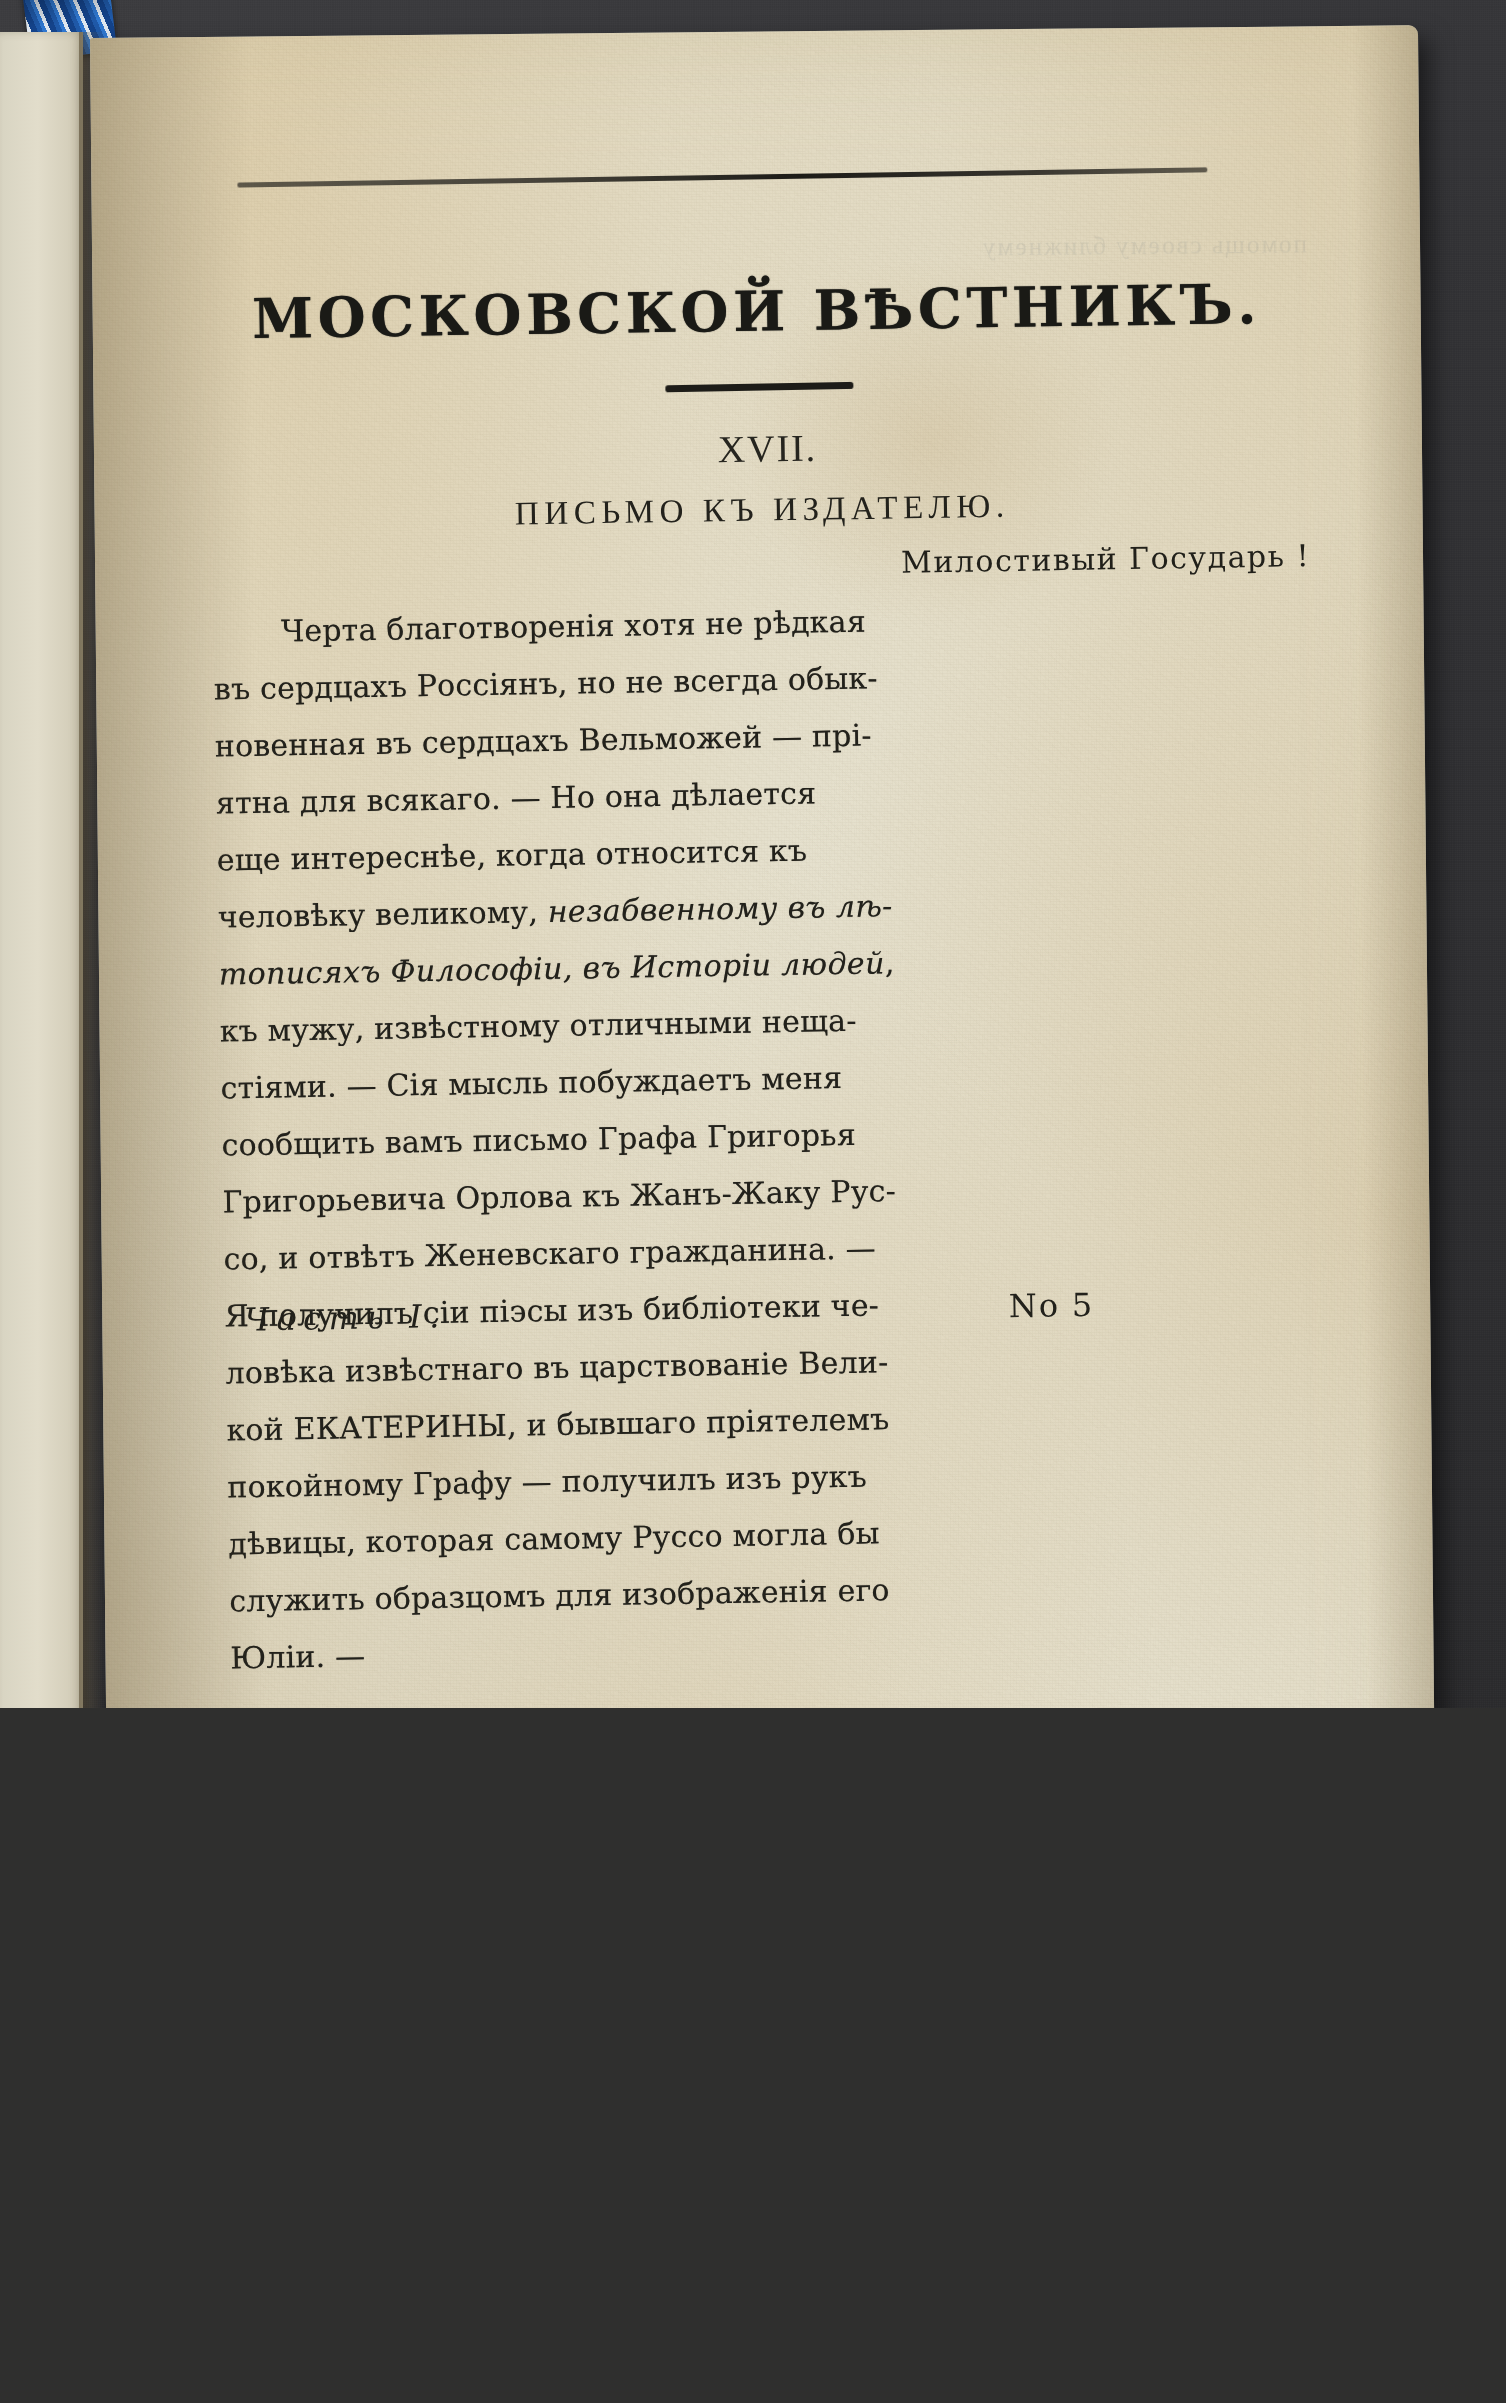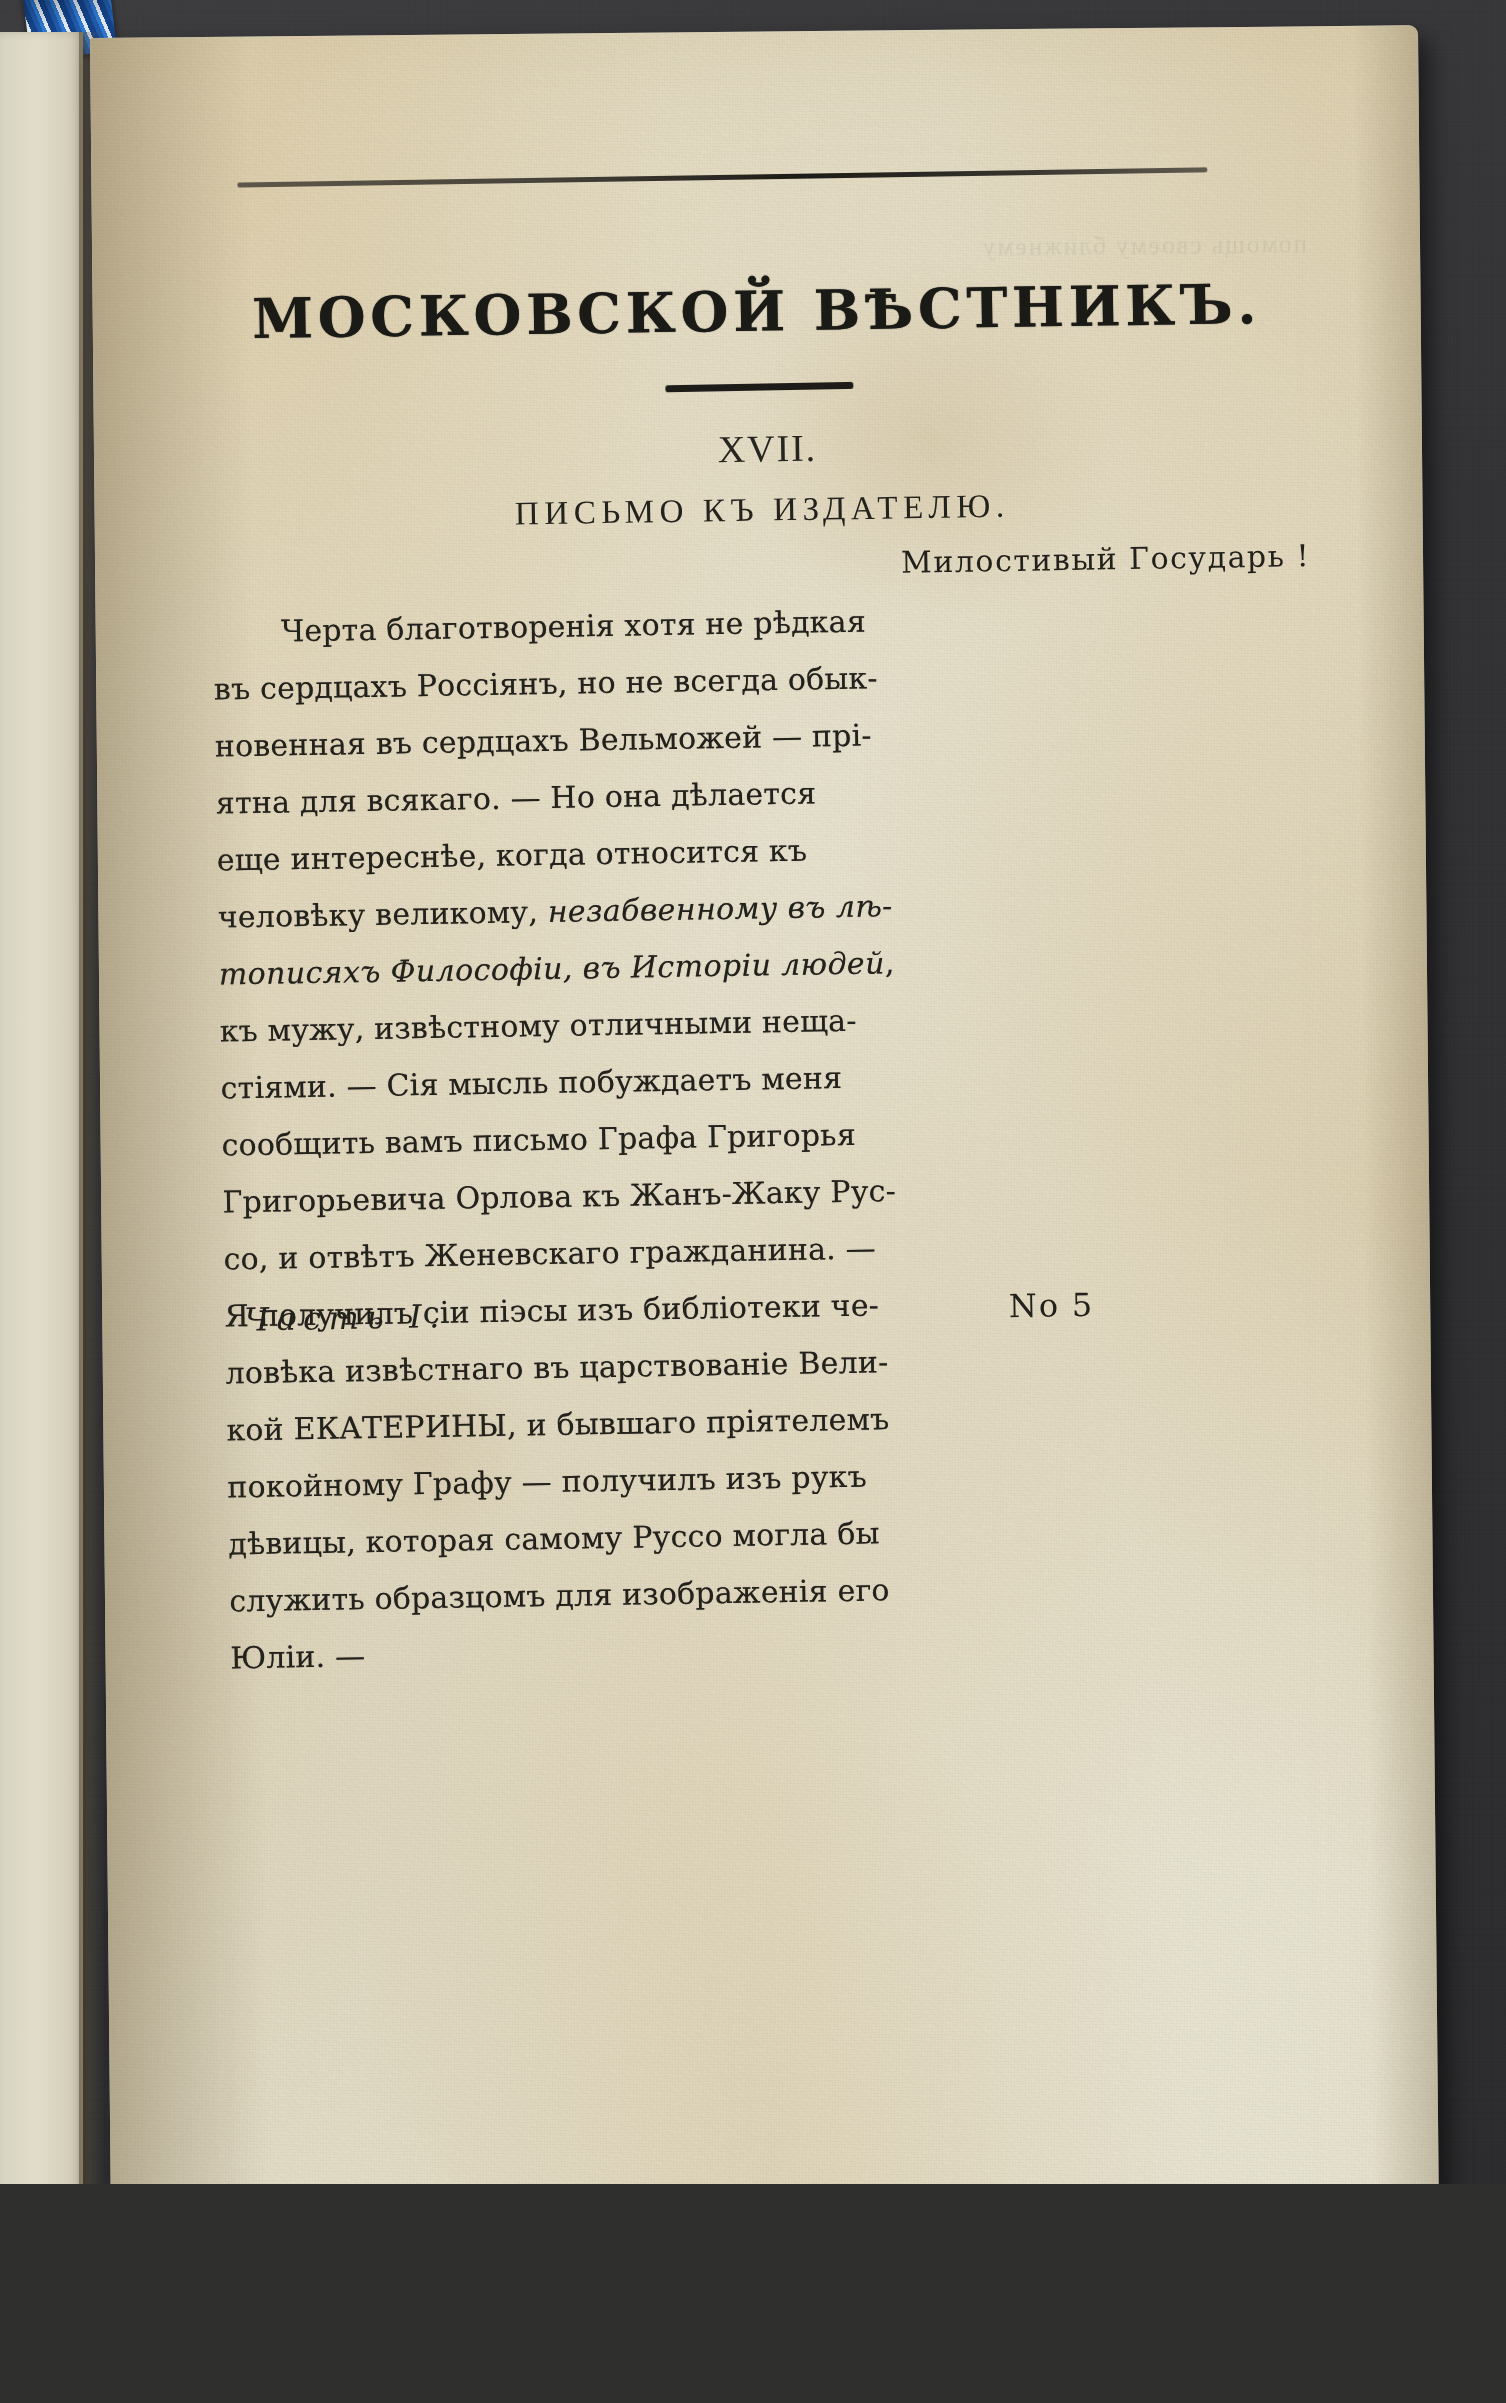"МОСКОВСКОЙ ВѢСТНИКЪ." #scan { height: 2184px -> 1708px }
